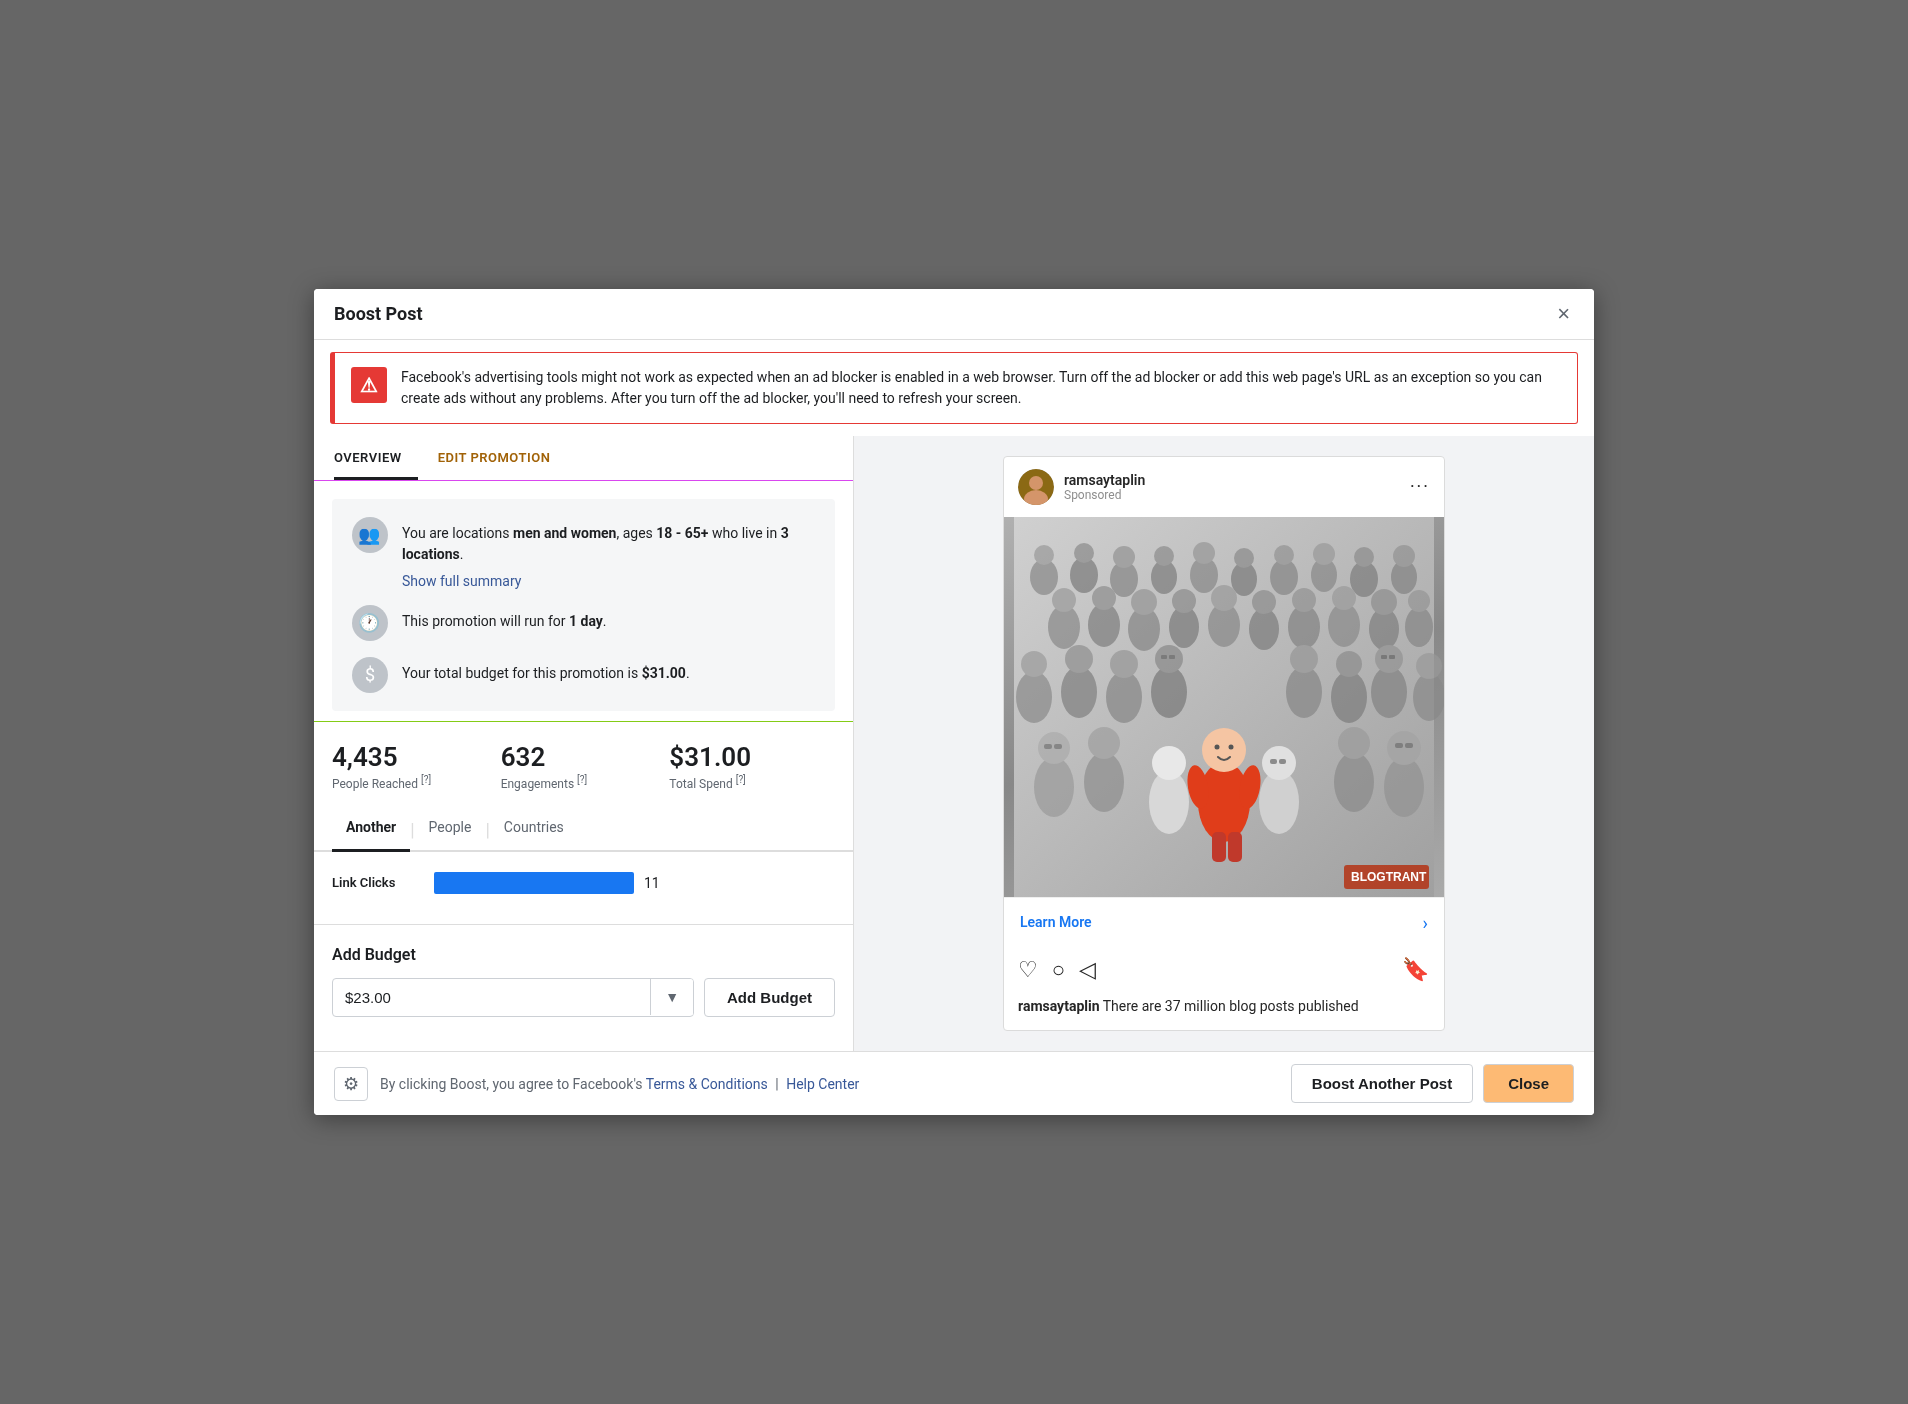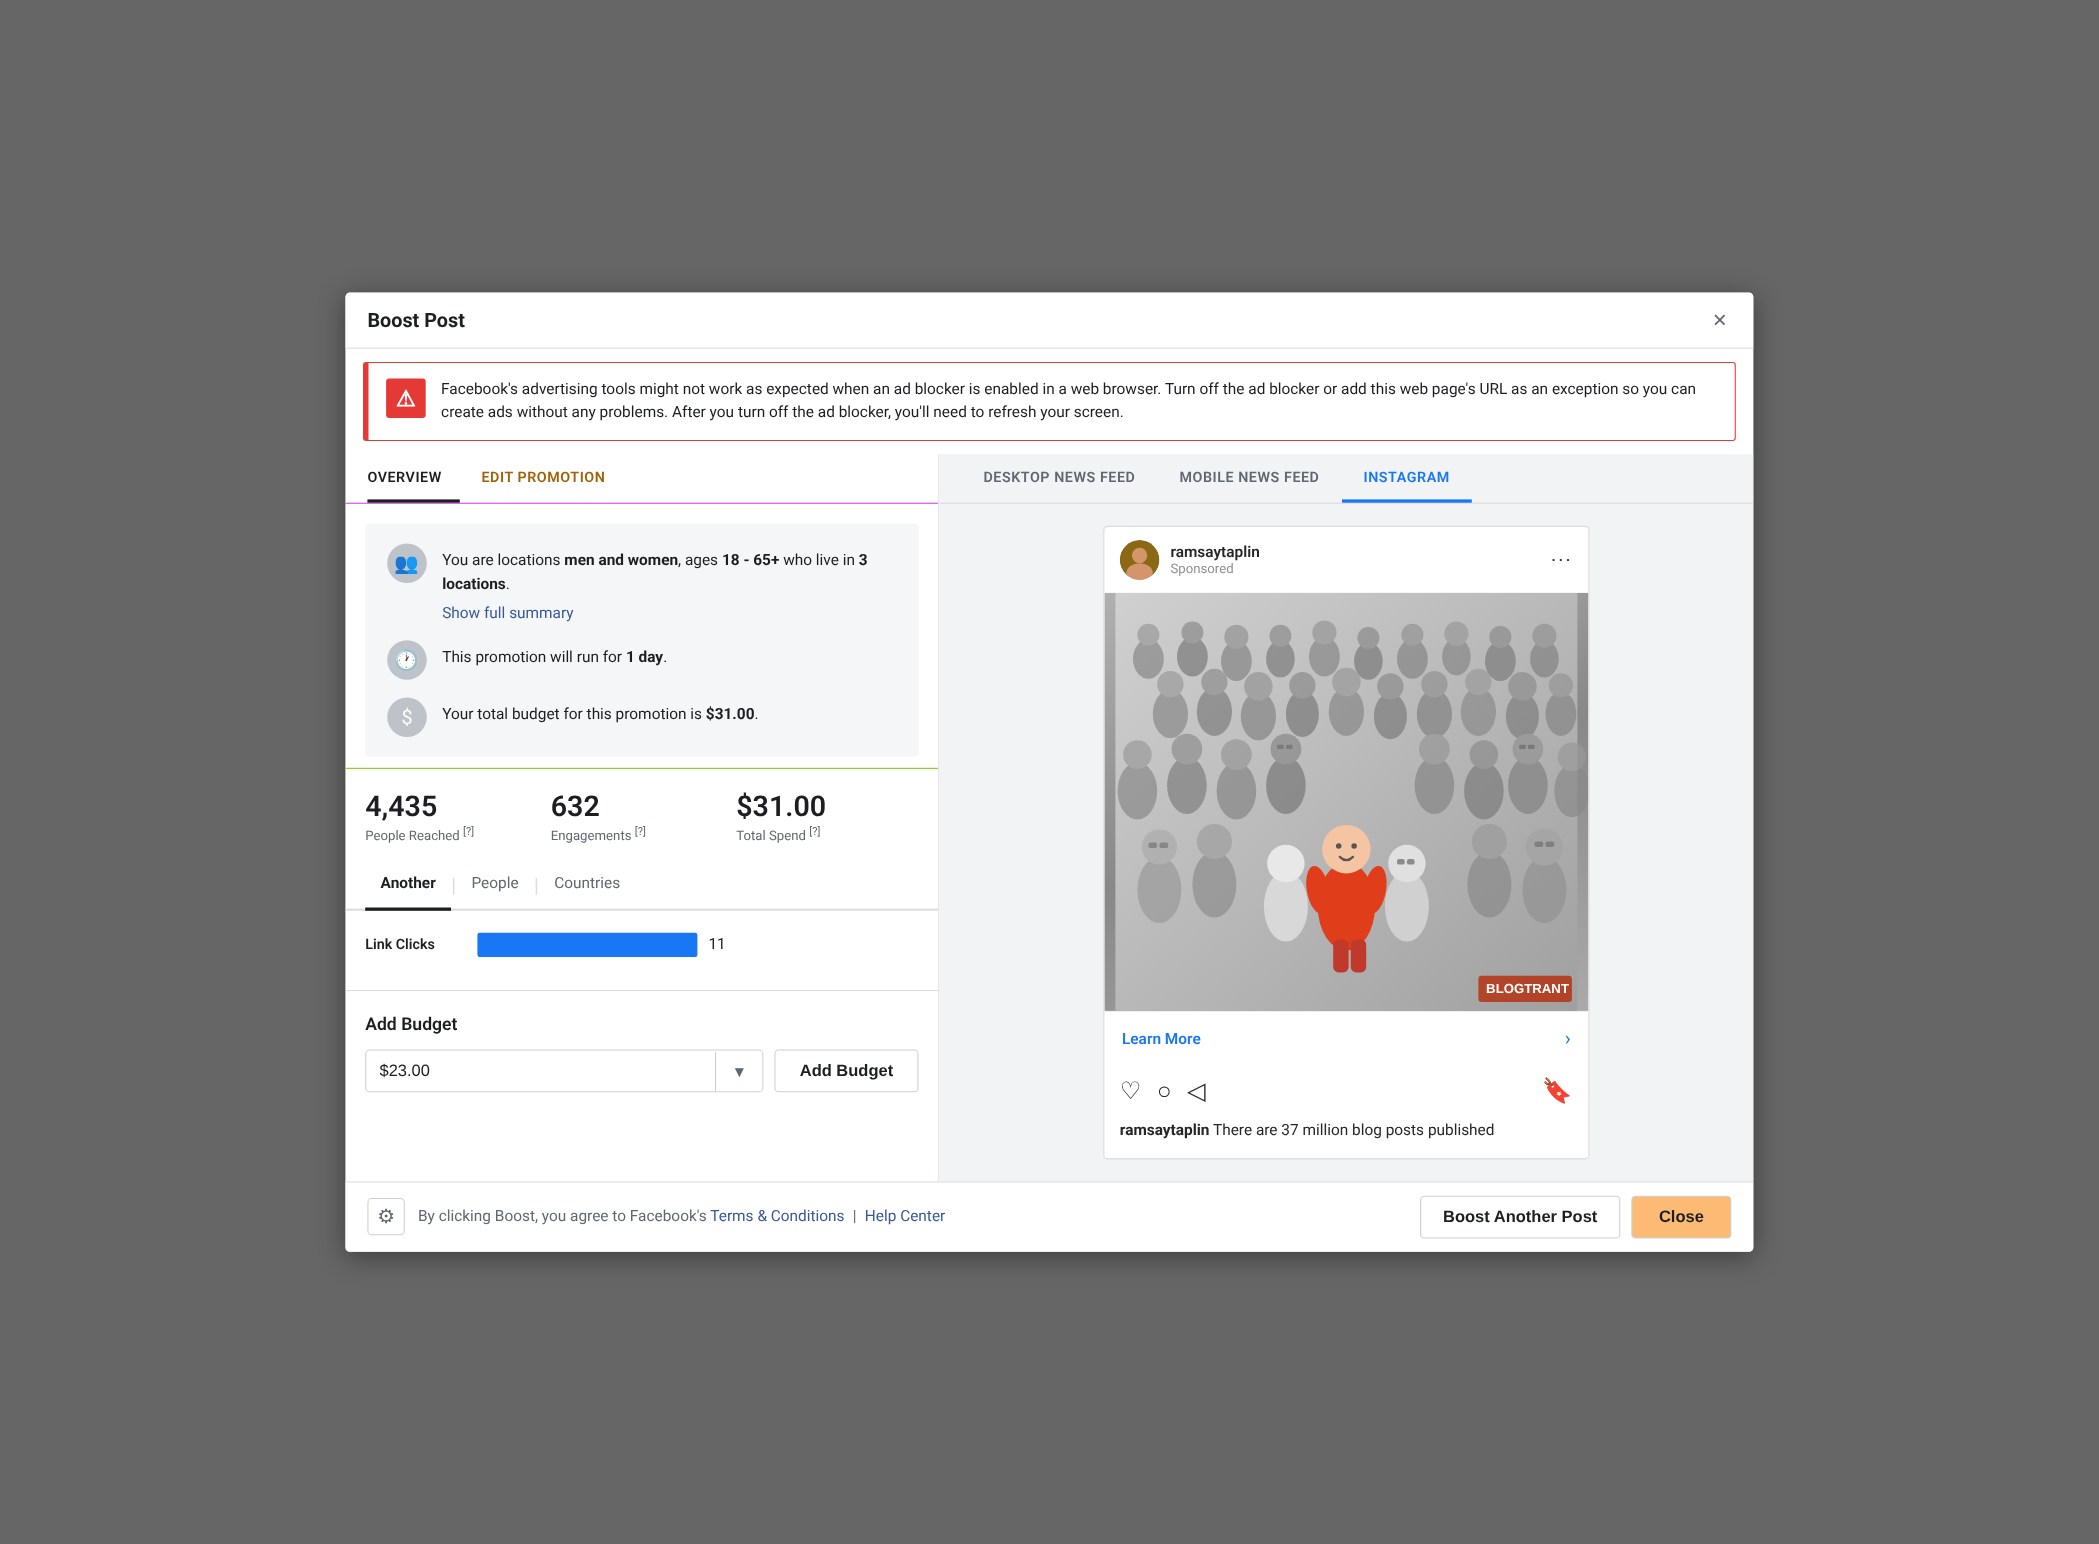"DESKTOP NEWS FEED" div.preview-tabs { html: <div> <div>DESKTOP NEWS FEED</div> <div>MOBILE NEWS FEED</div> <div>INSTAGRAM</div> </div> -> none }
